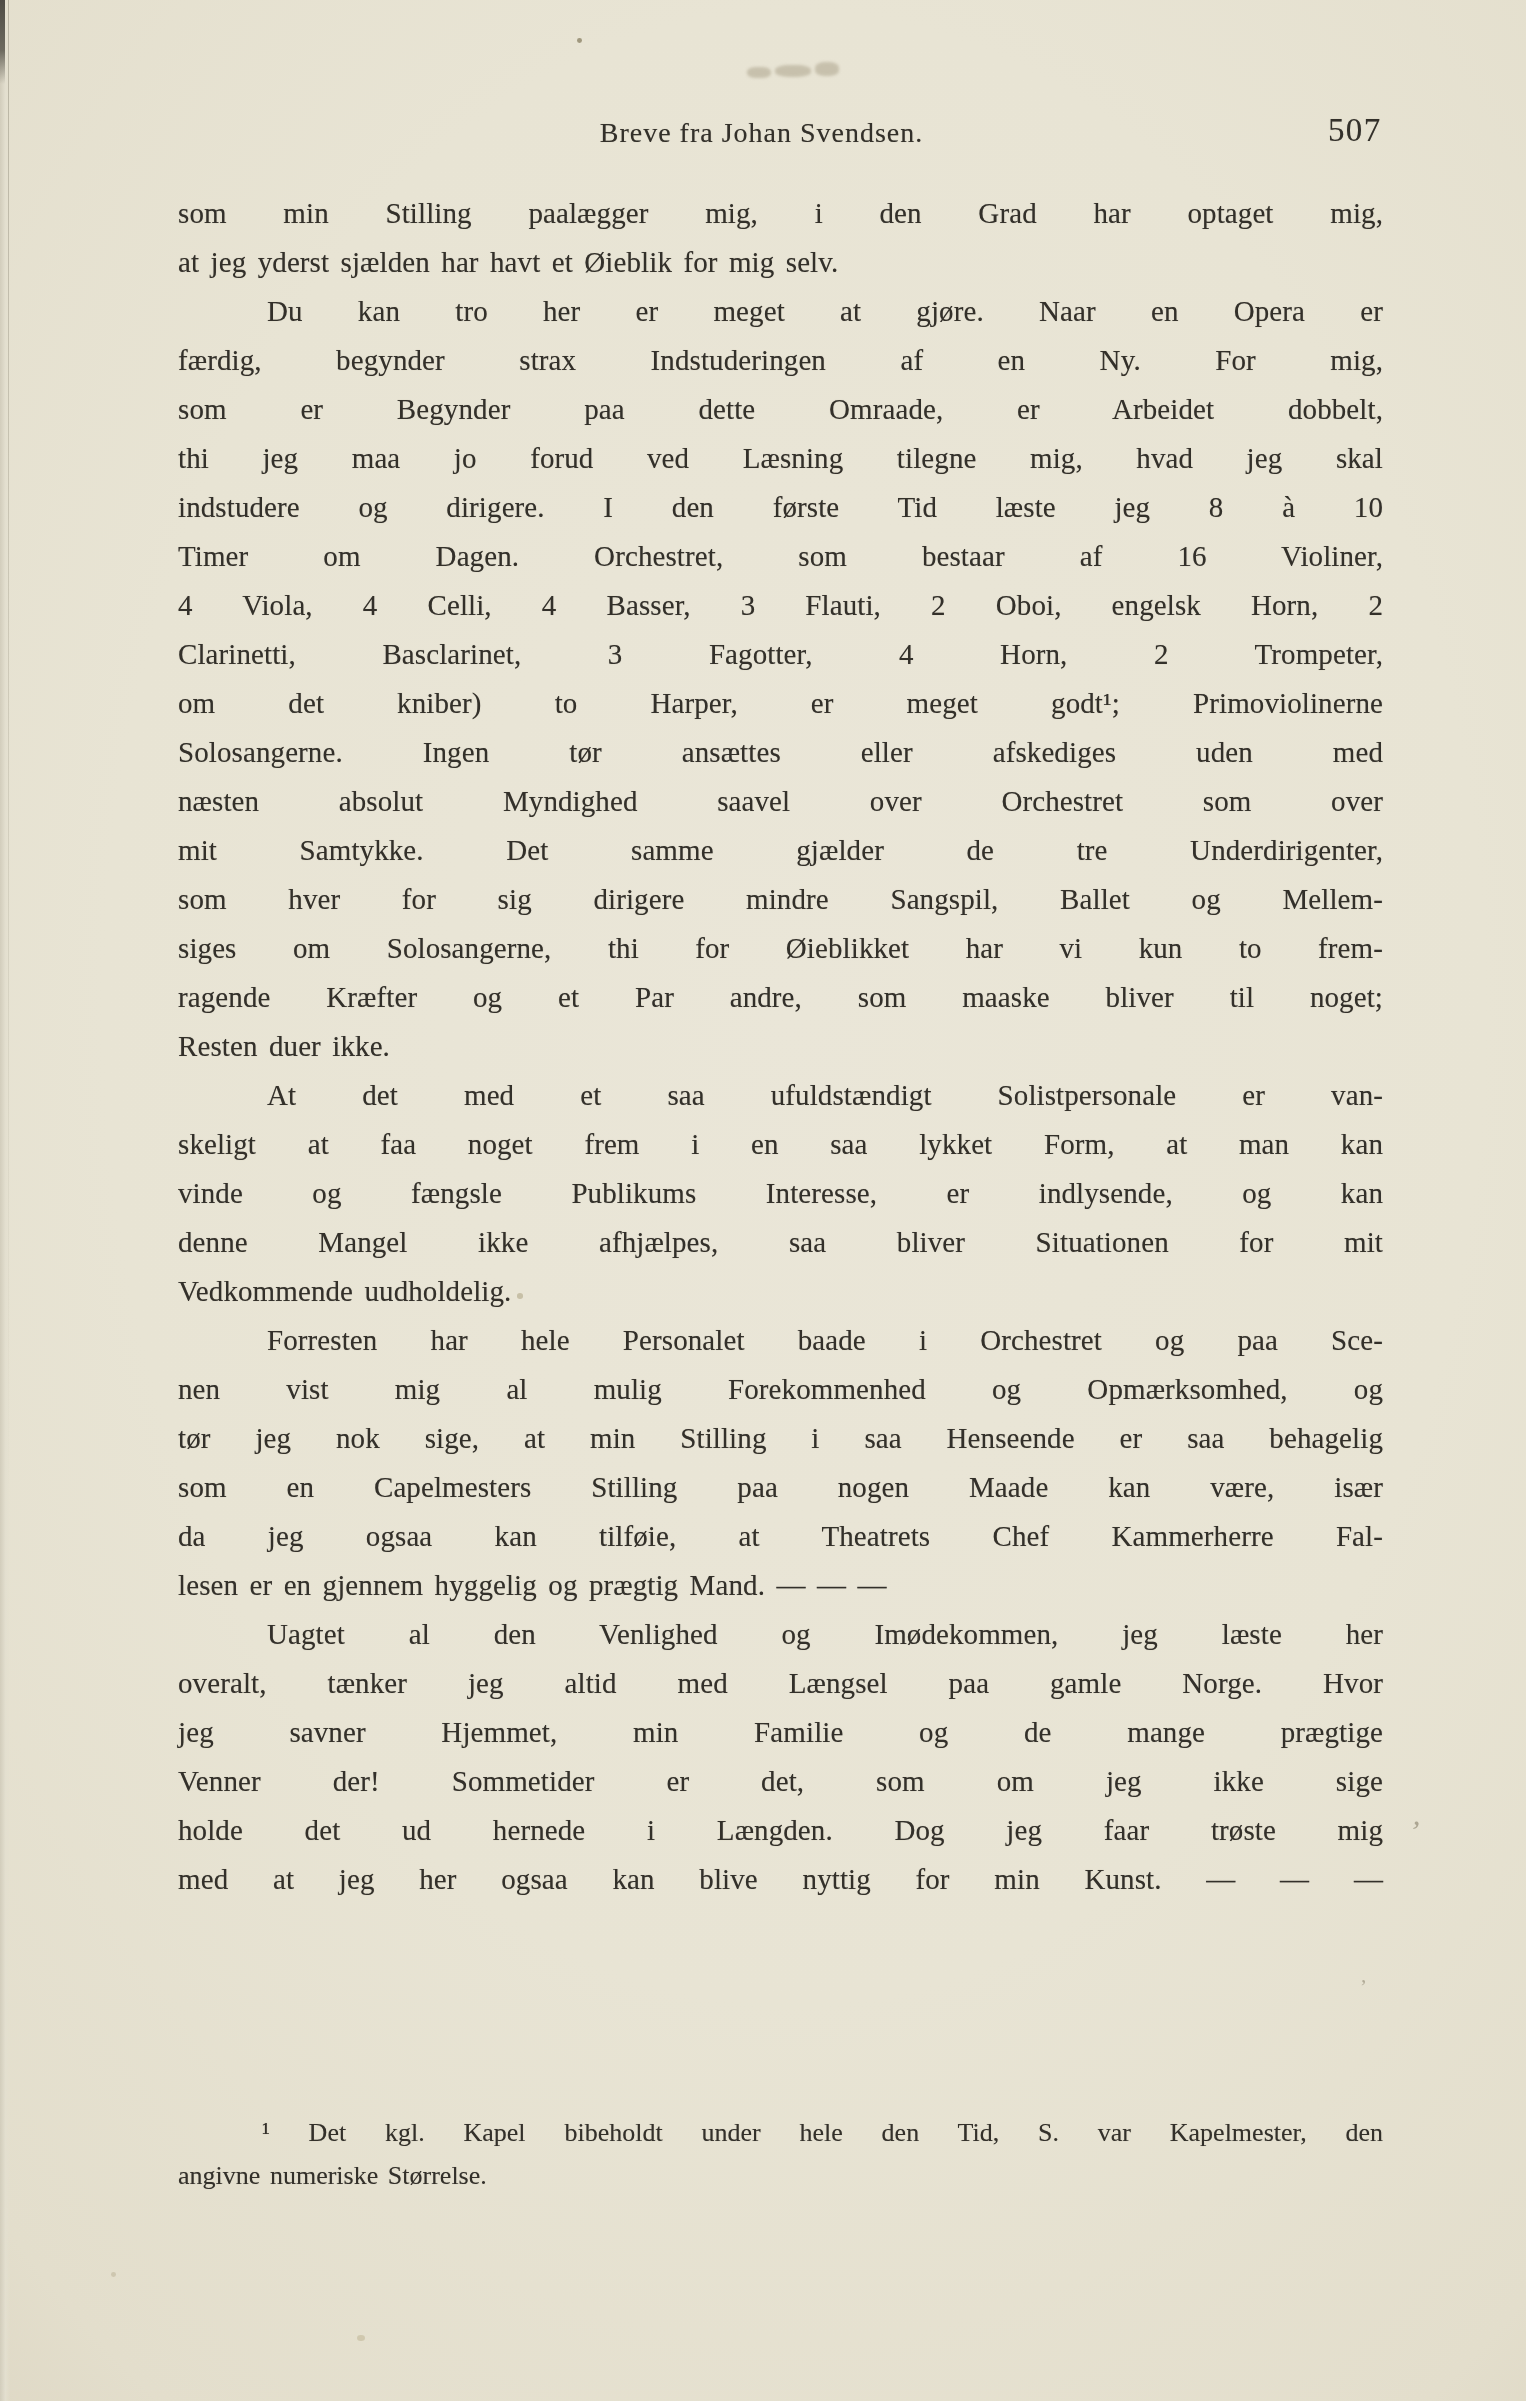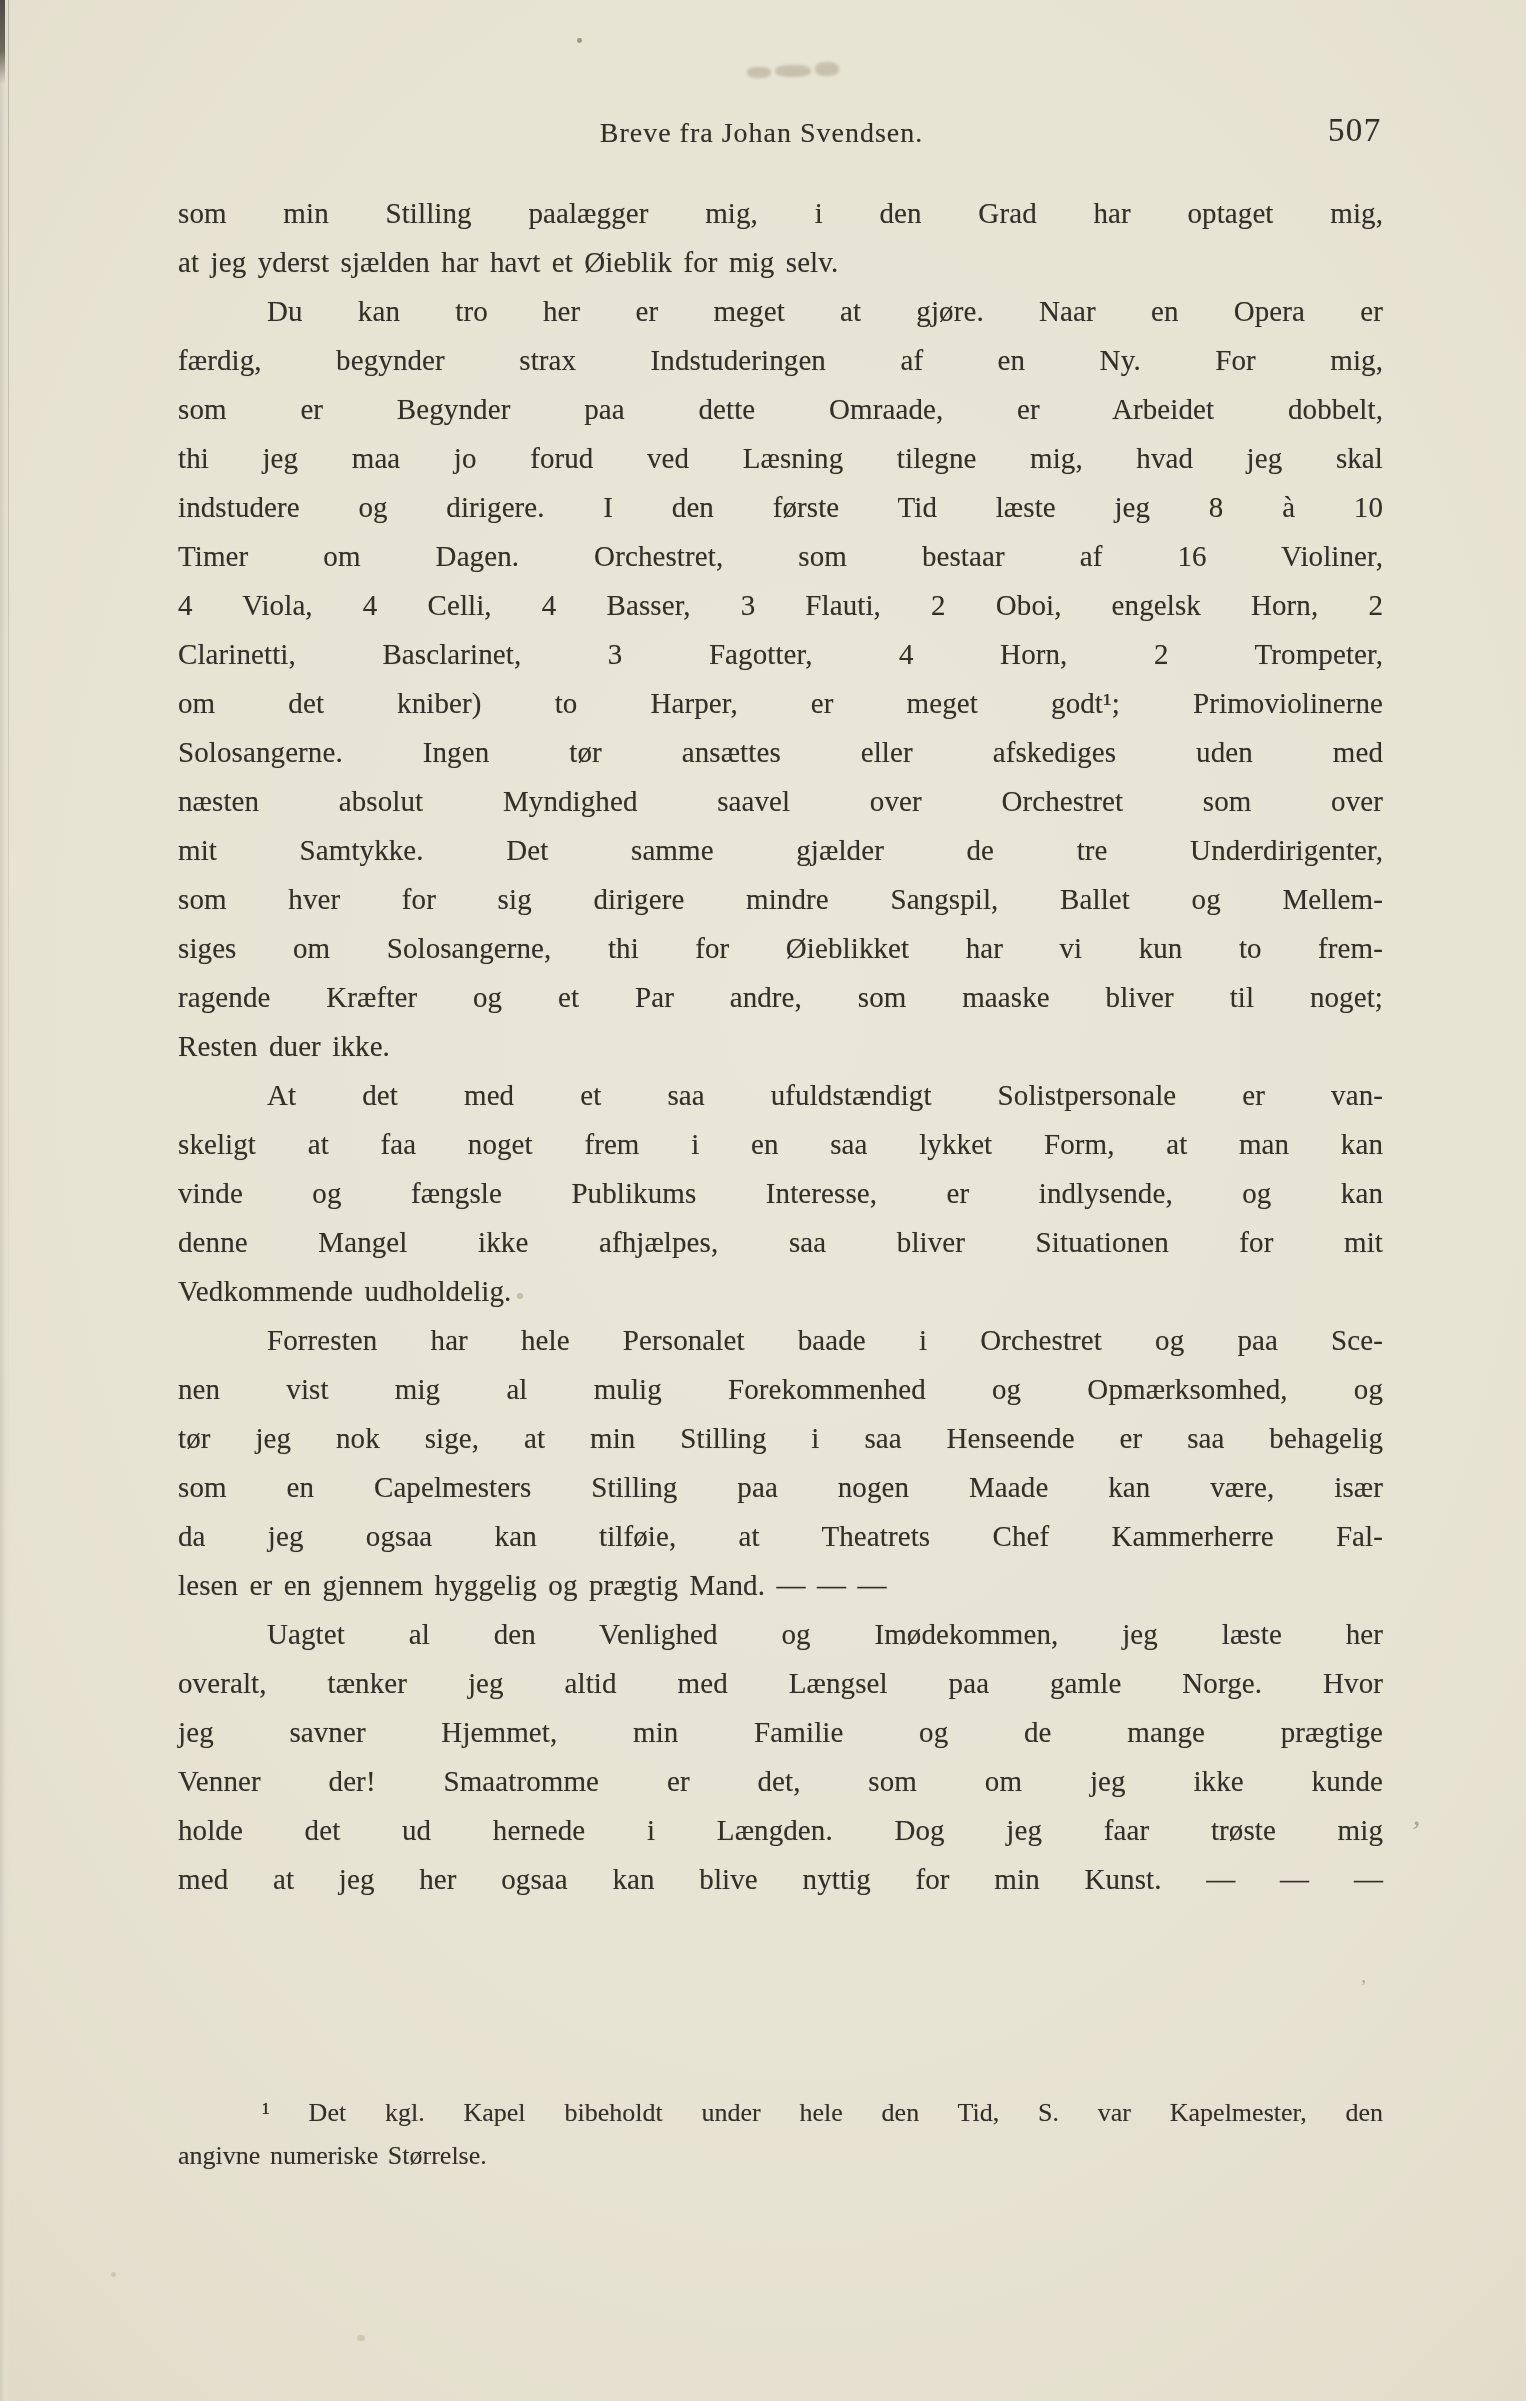"Venner der! Smaatromme er det," div.line { text: Smaatromme er det, som om jeg ikke kunde -> Sommetider er det, som om jeg ikke sige }
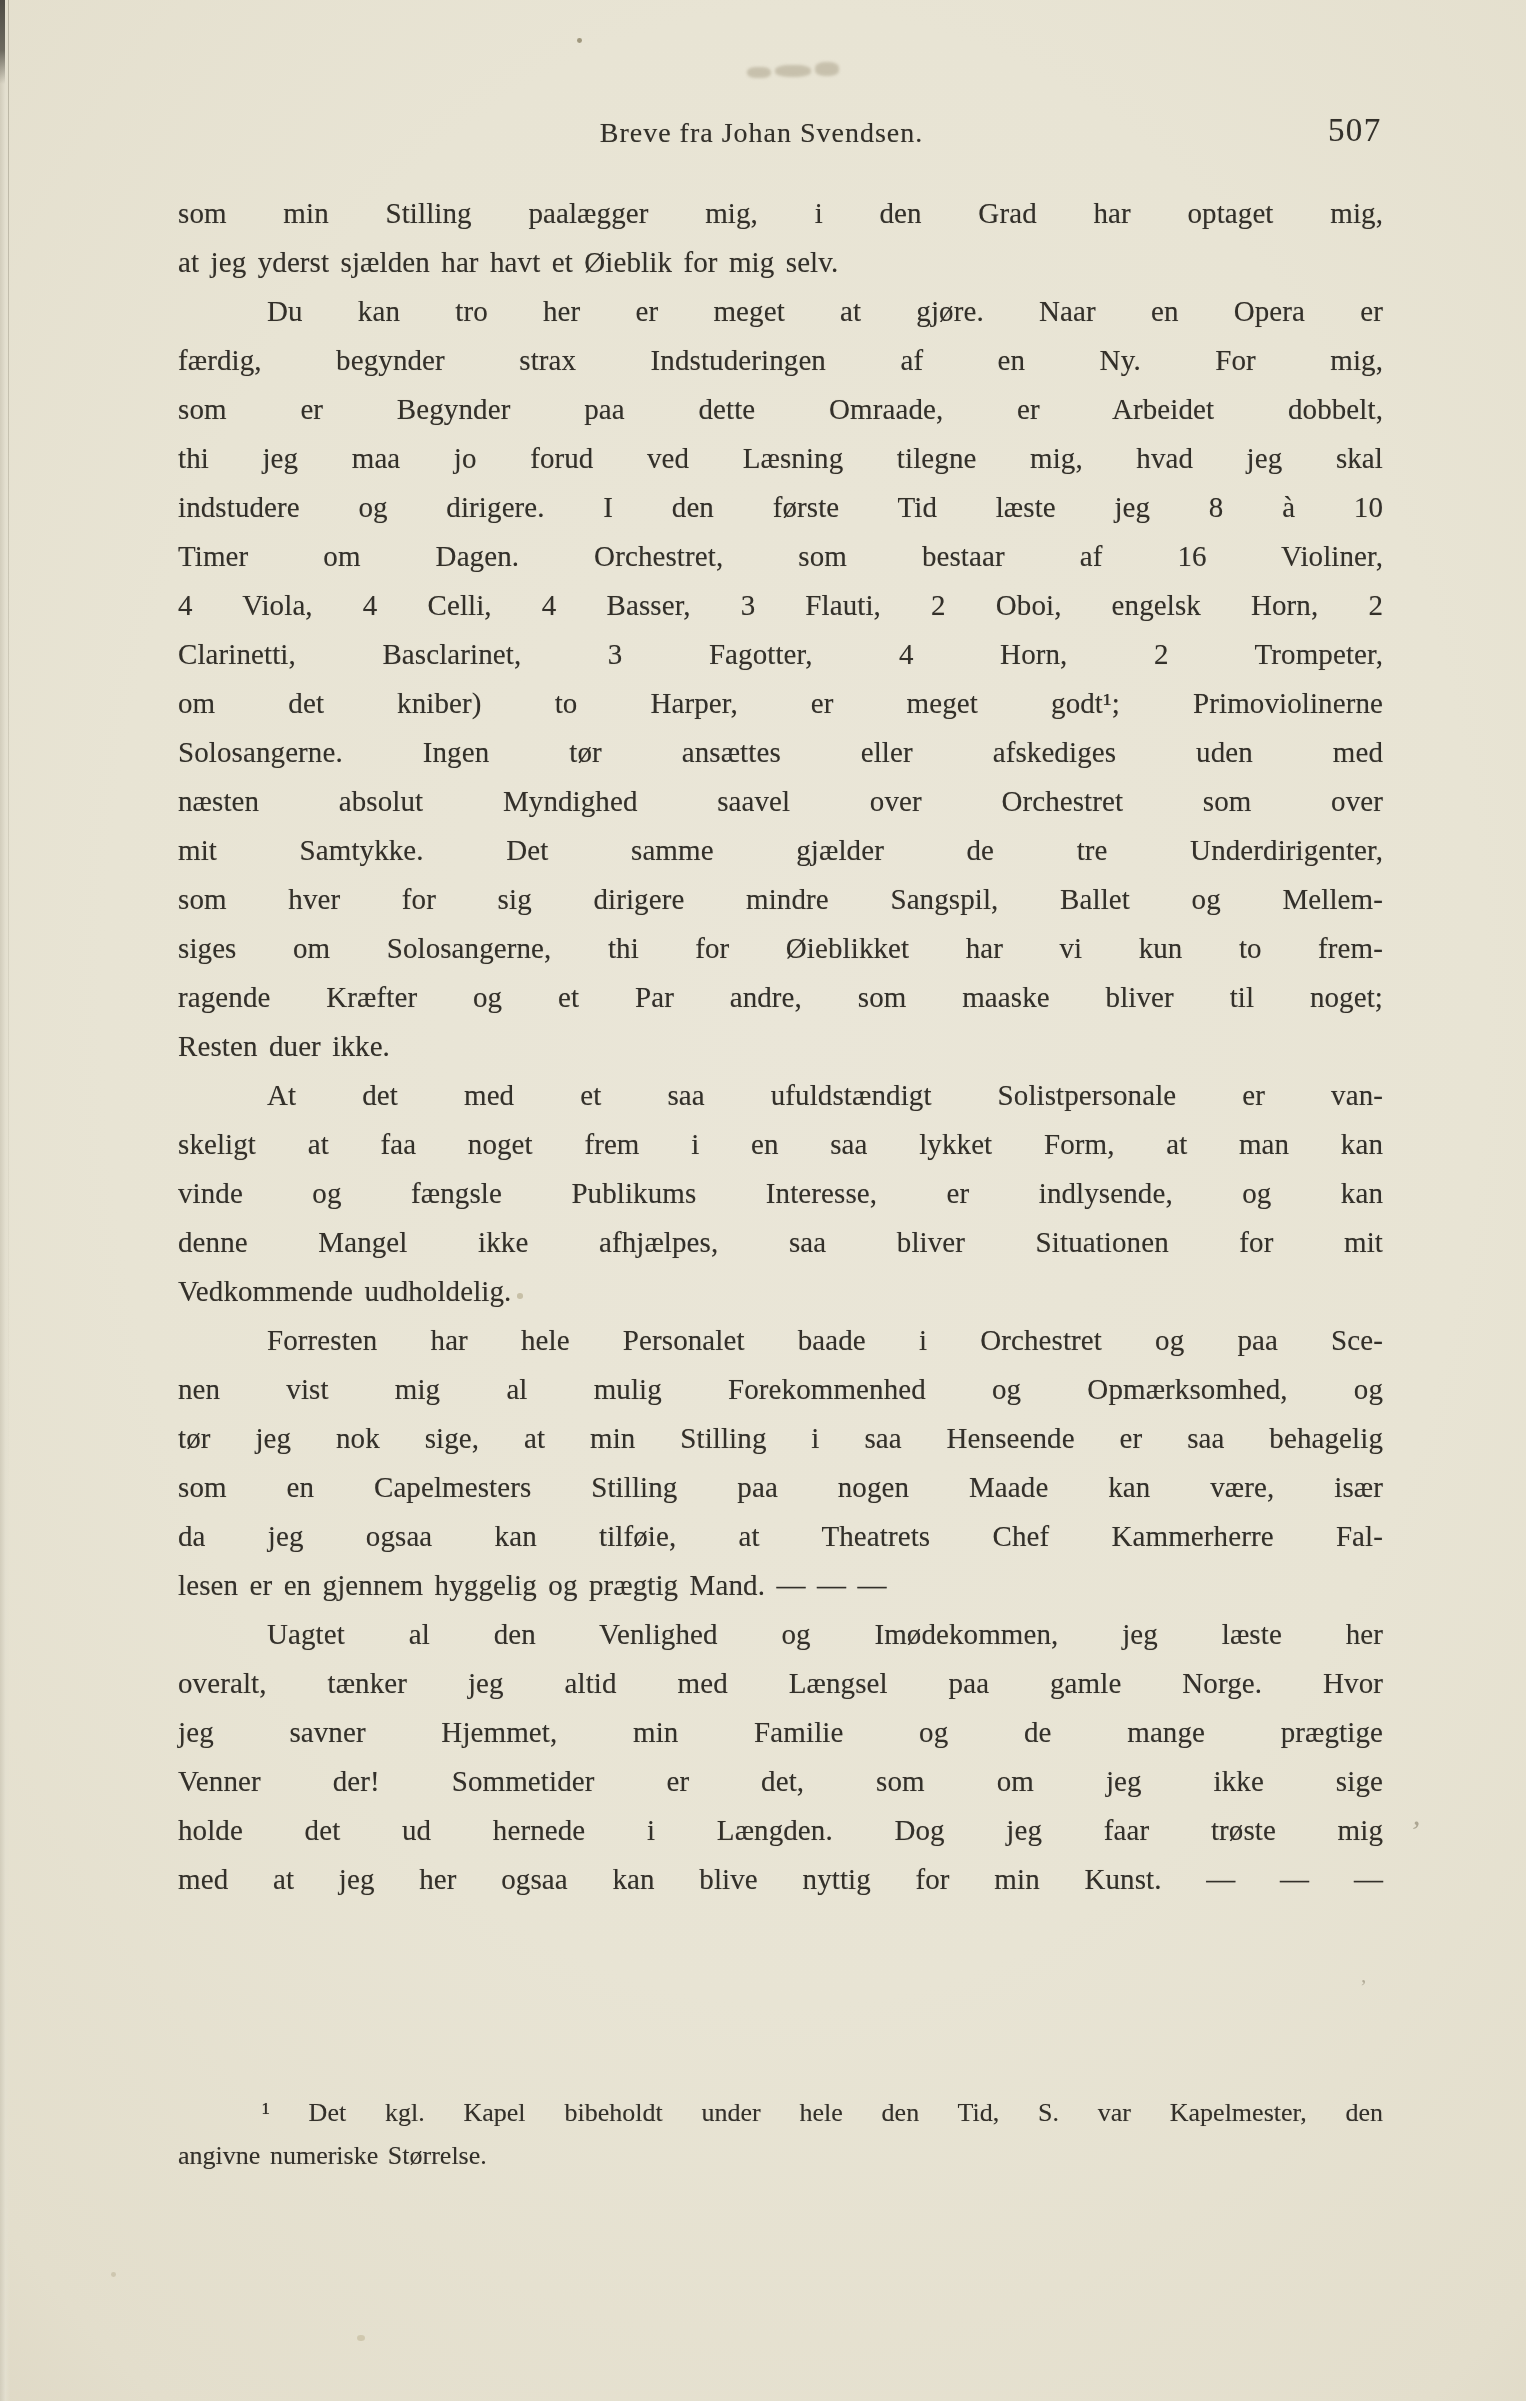"¹ Det kgl. Kapel bibeholdt" .footnote .line.in { margin-top: none -> 20px }
